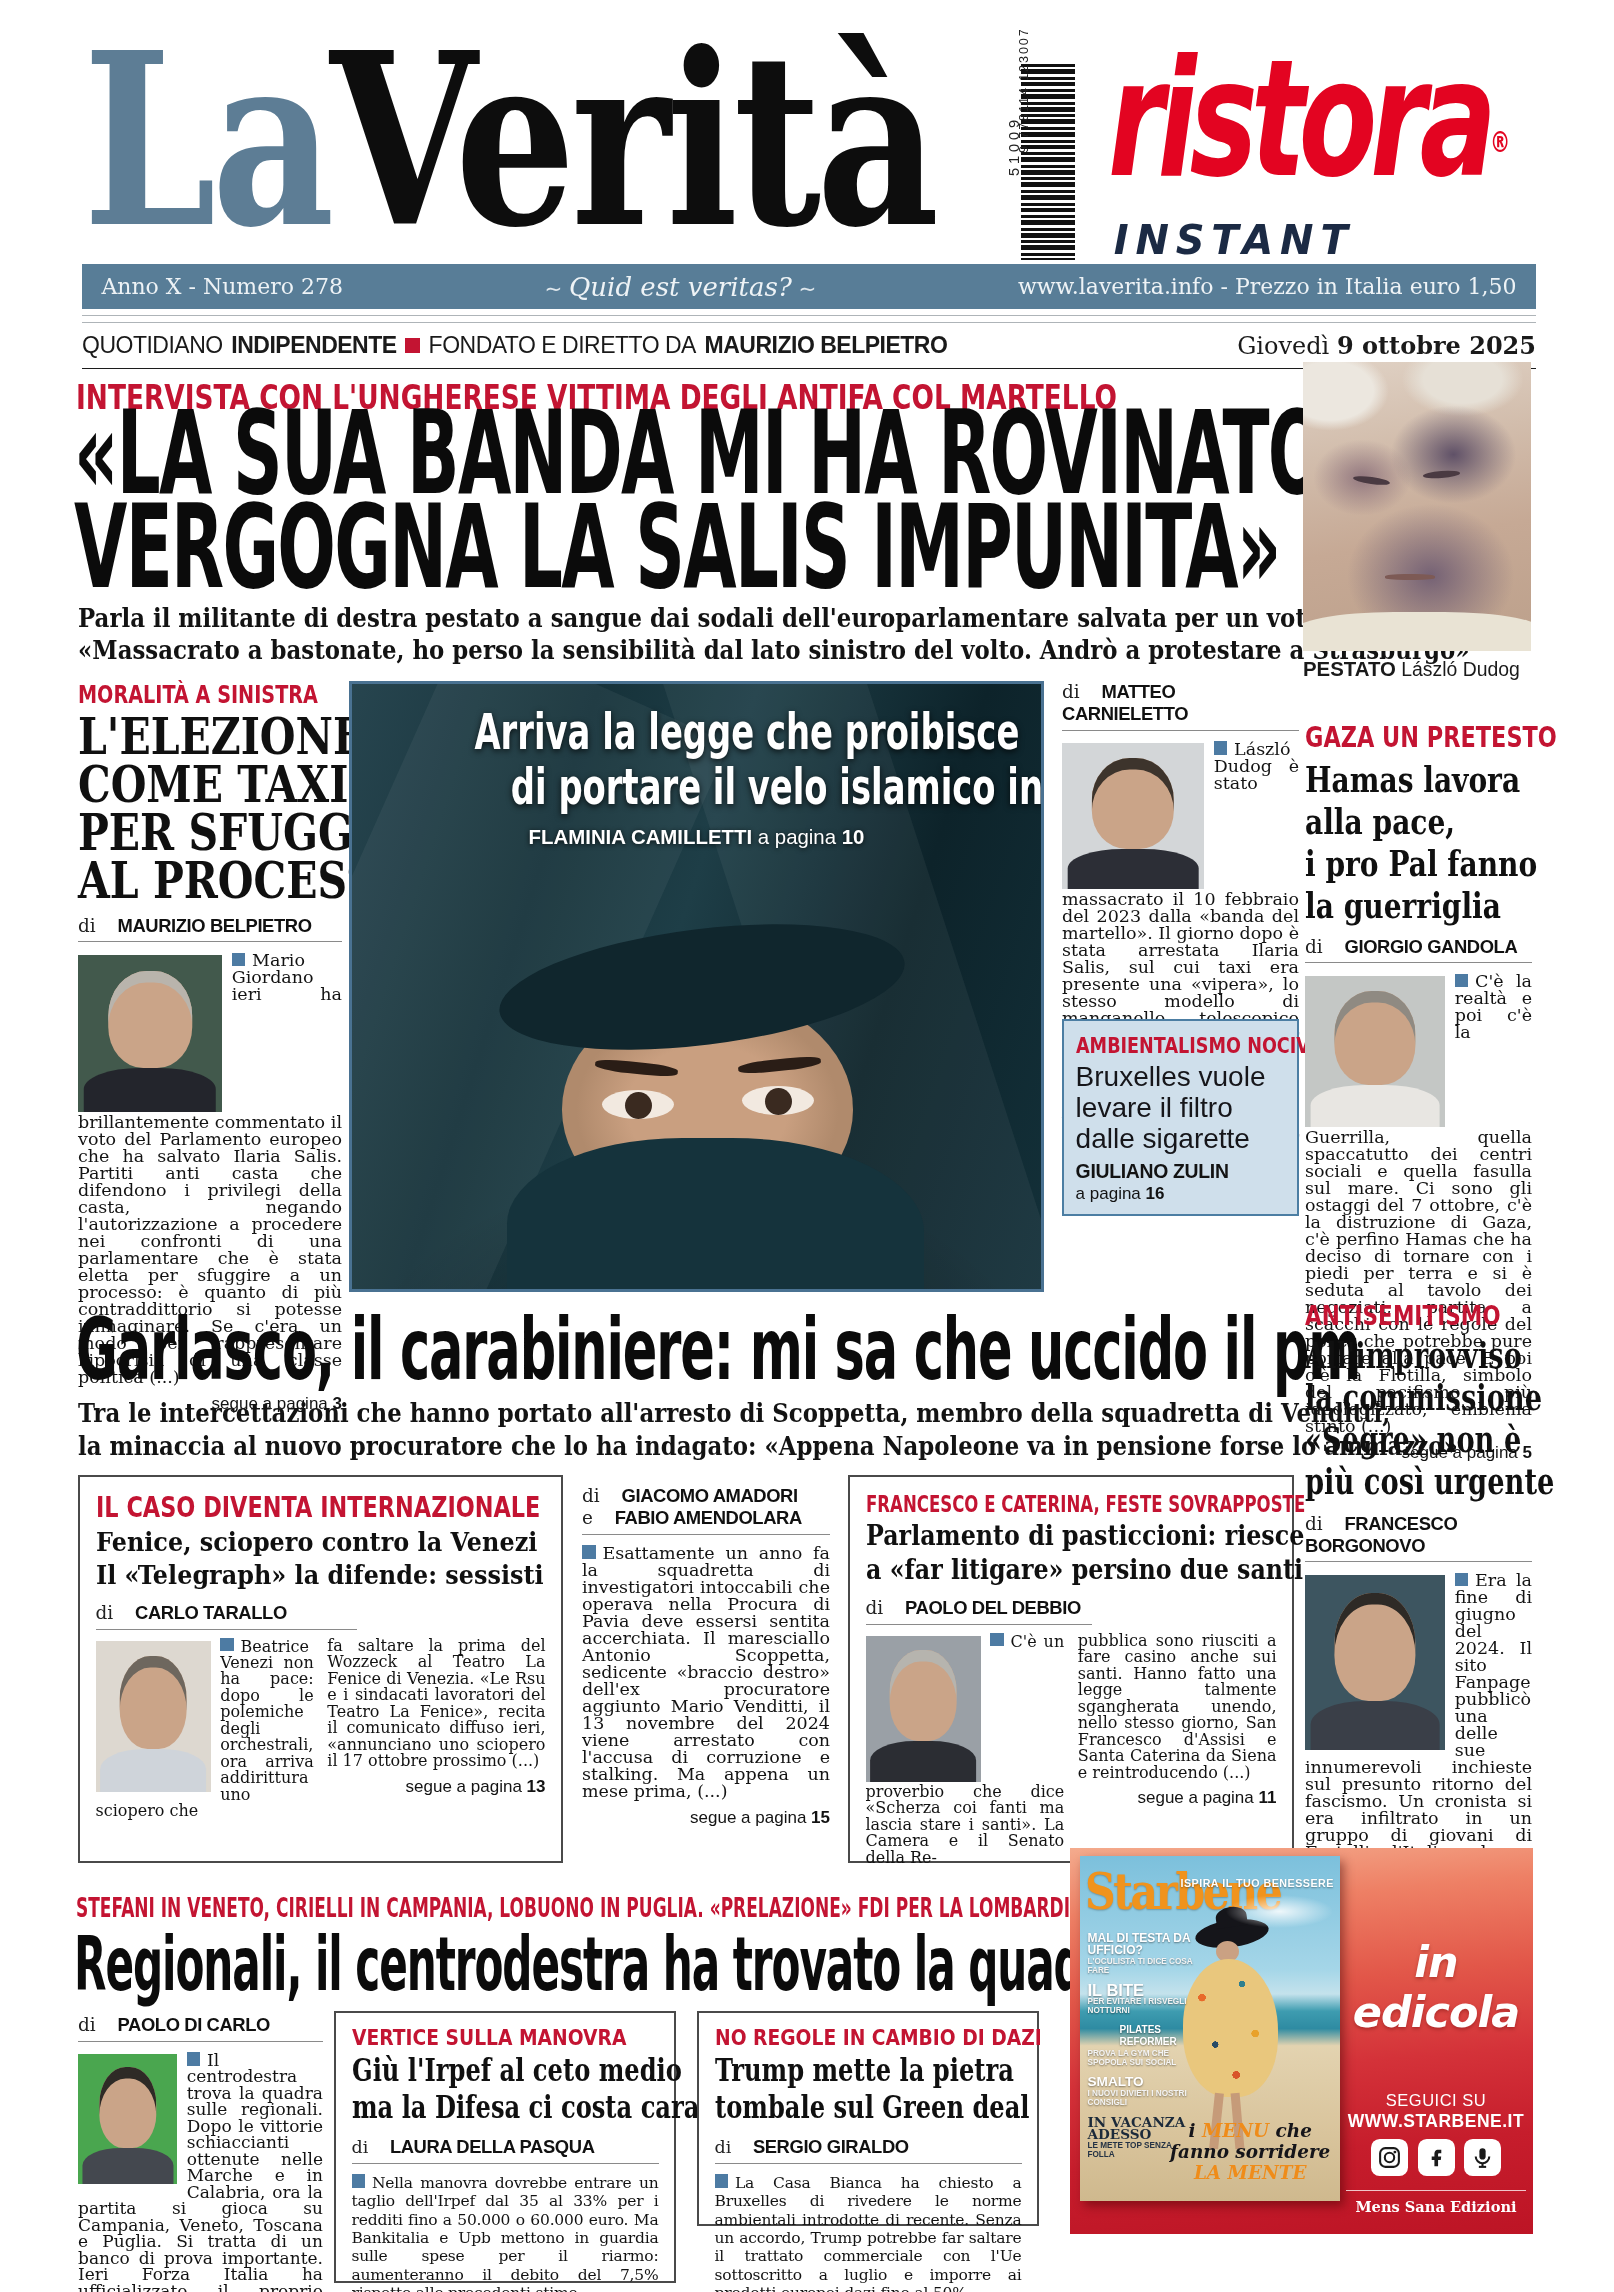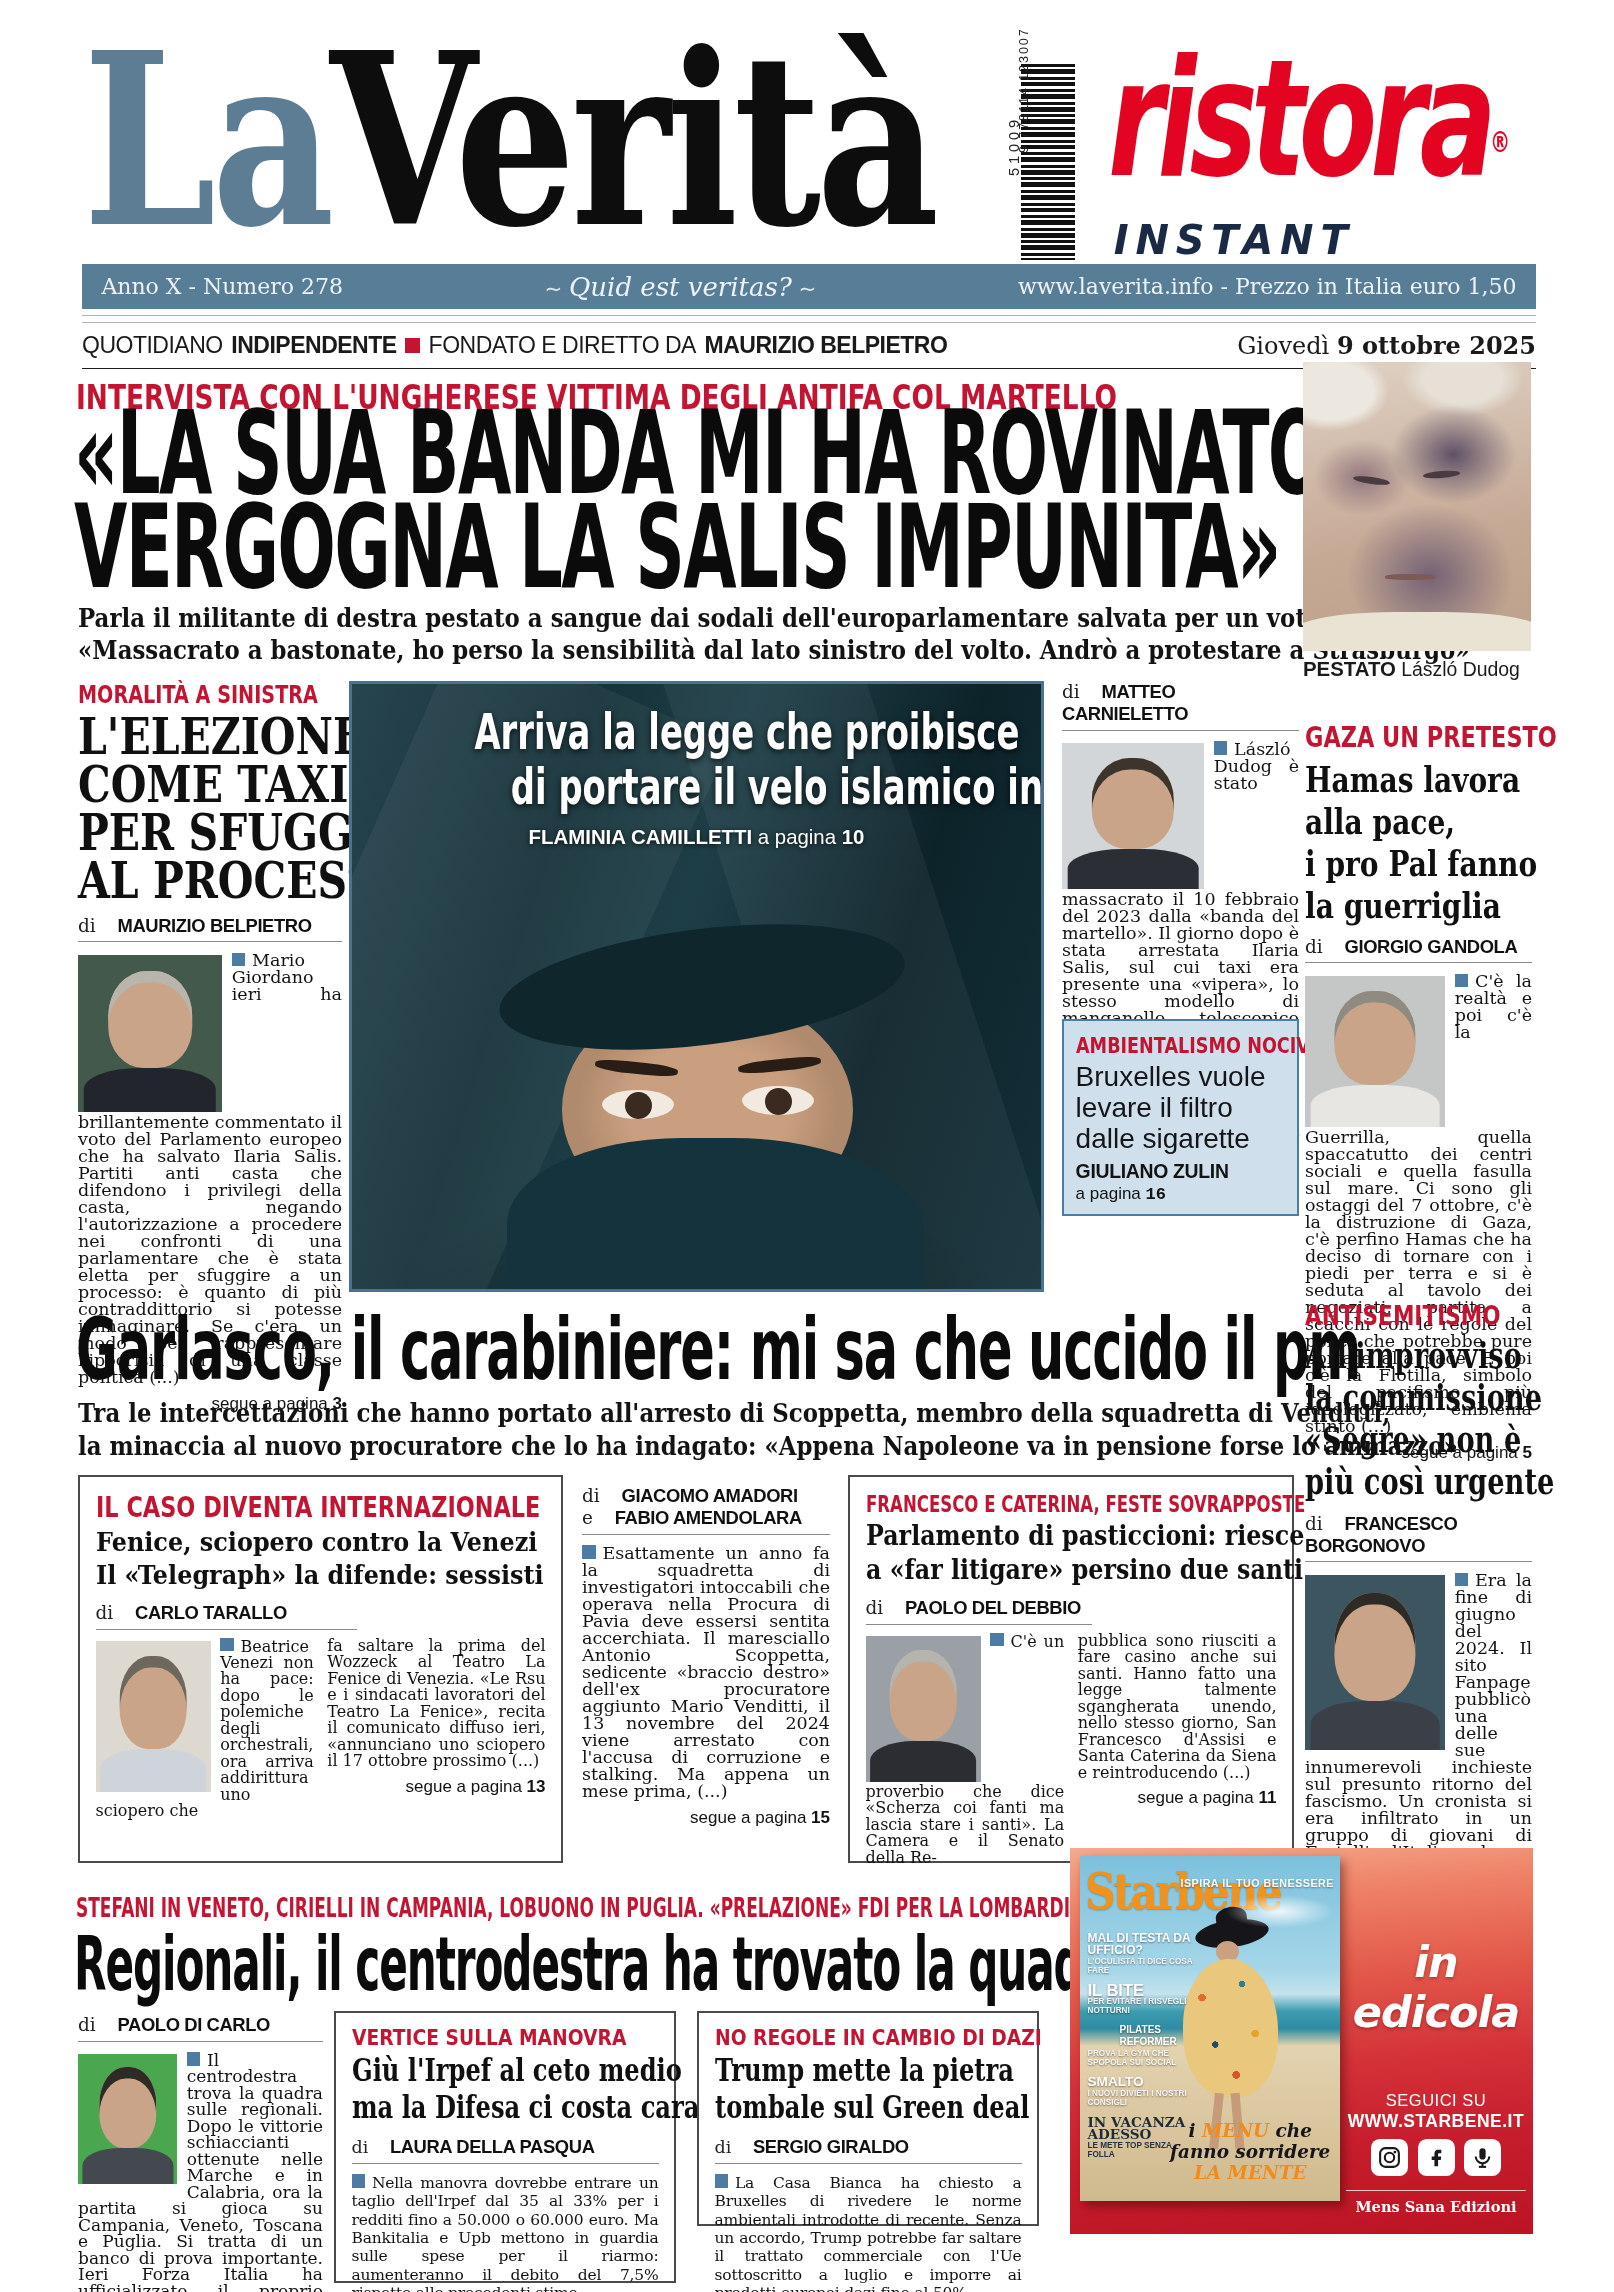"16" .z-page b { font-family: Liberation Mono, monospace -> none }
